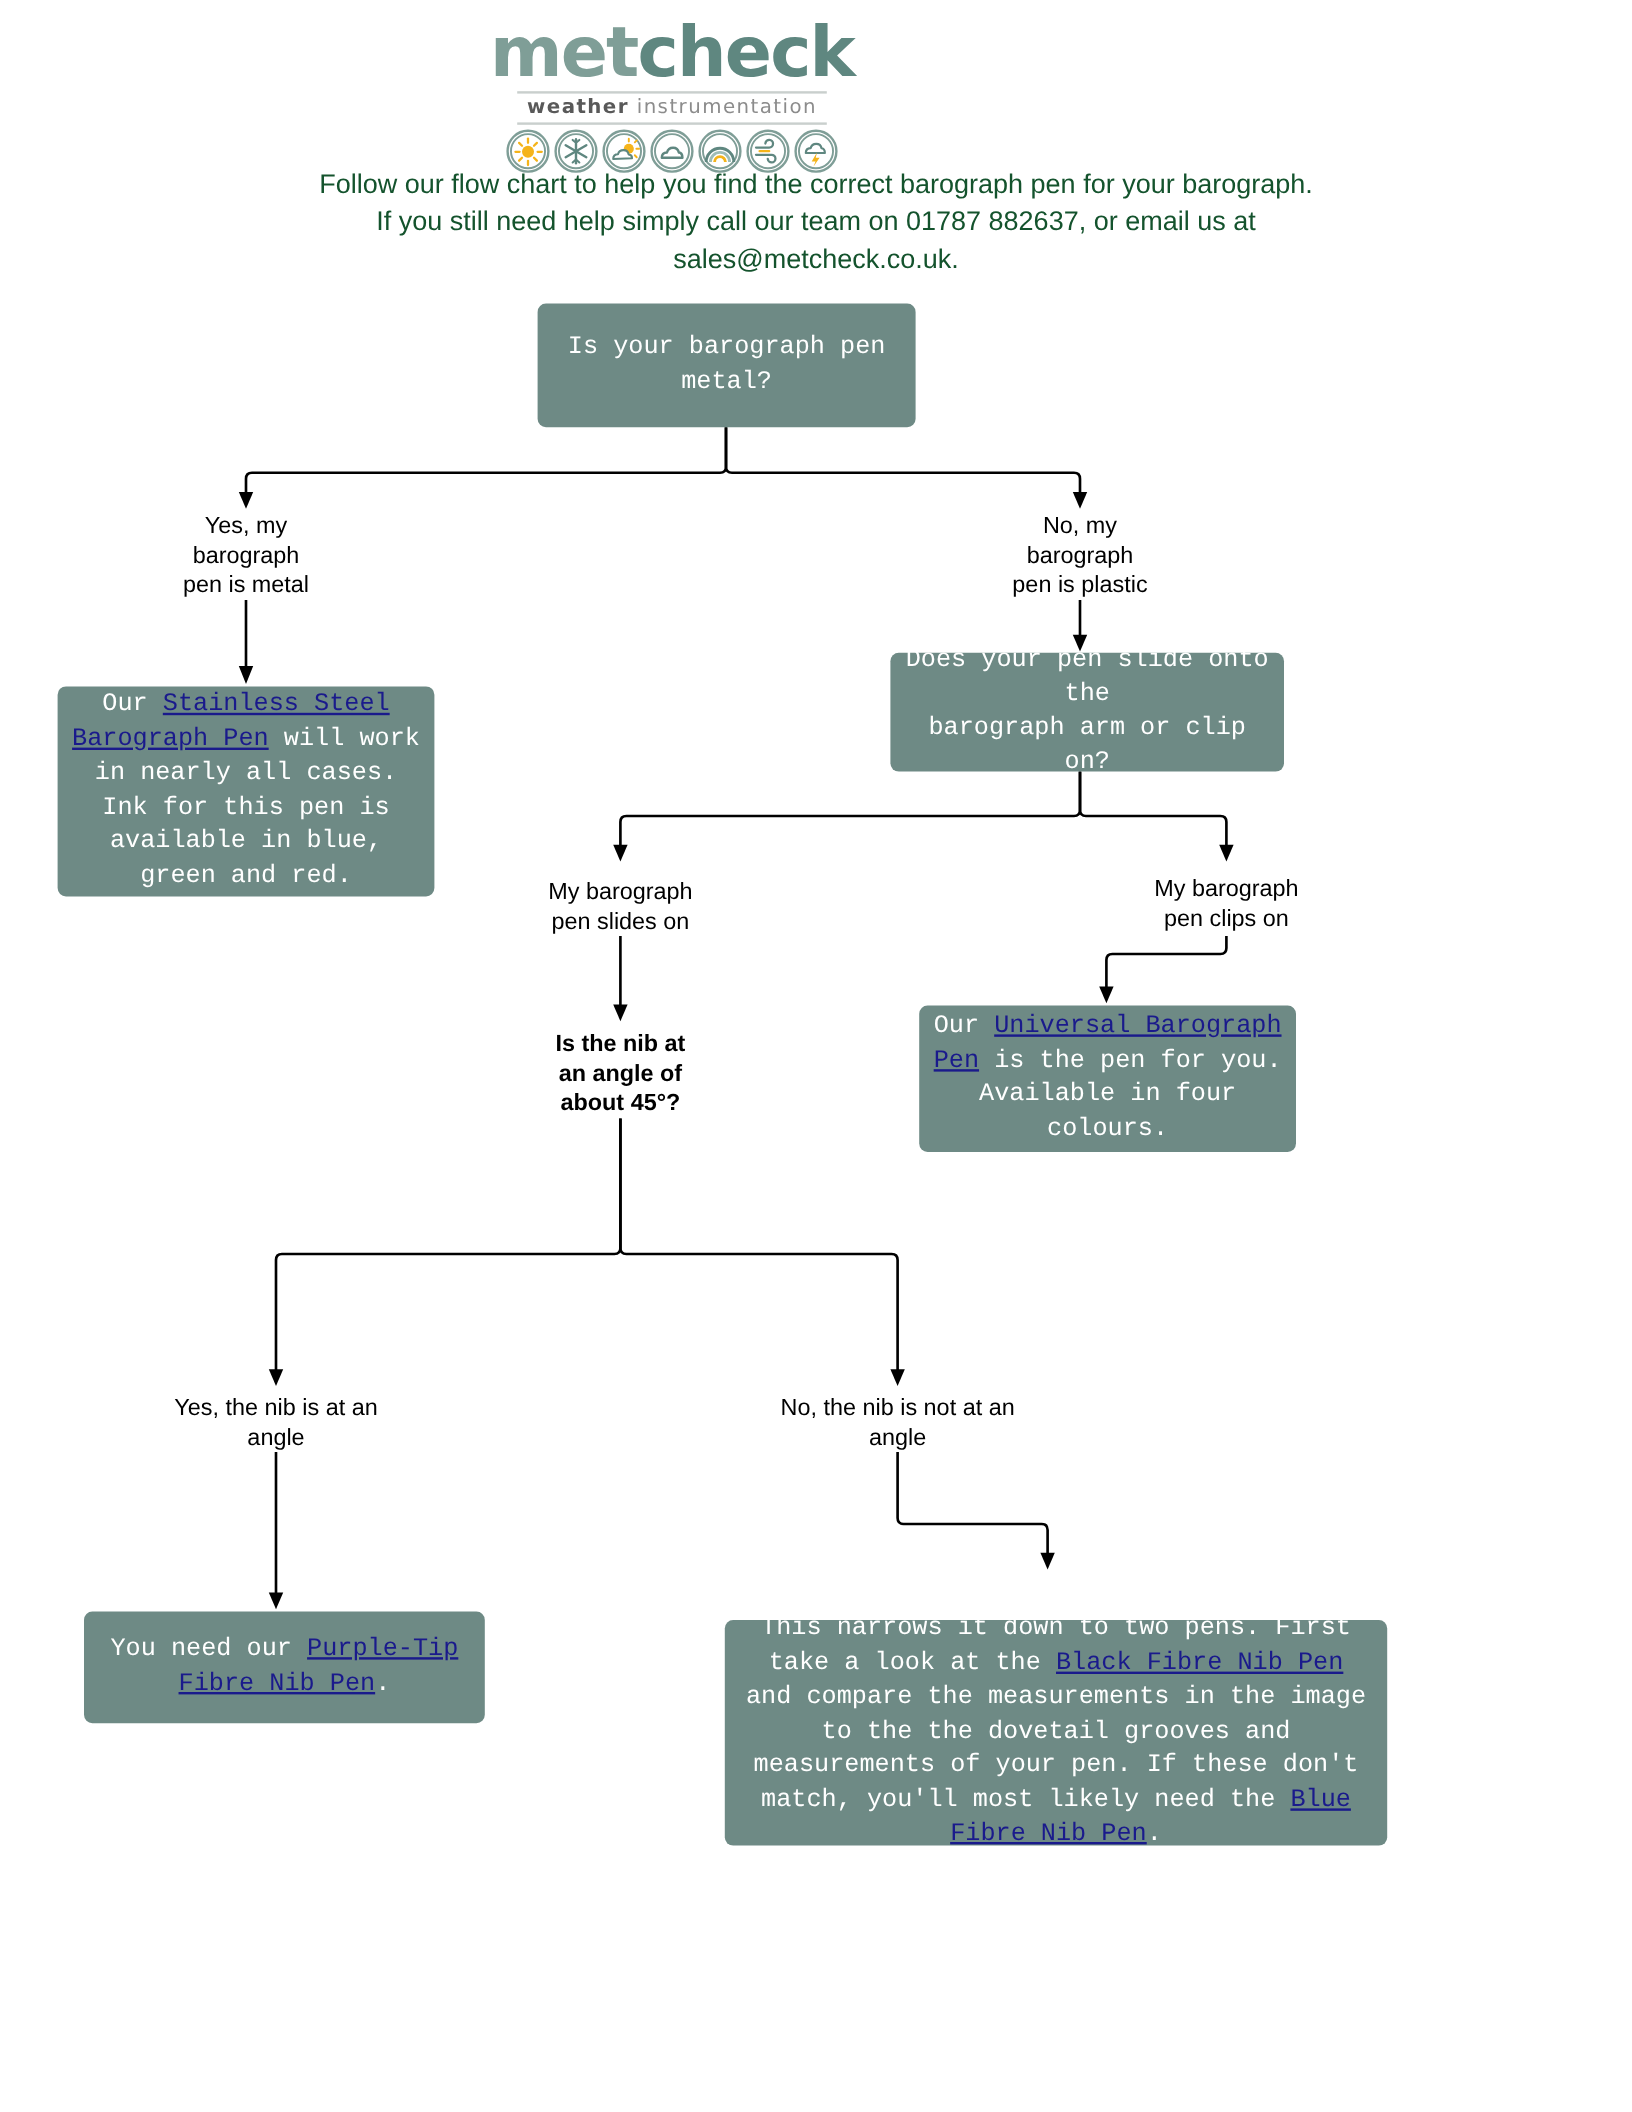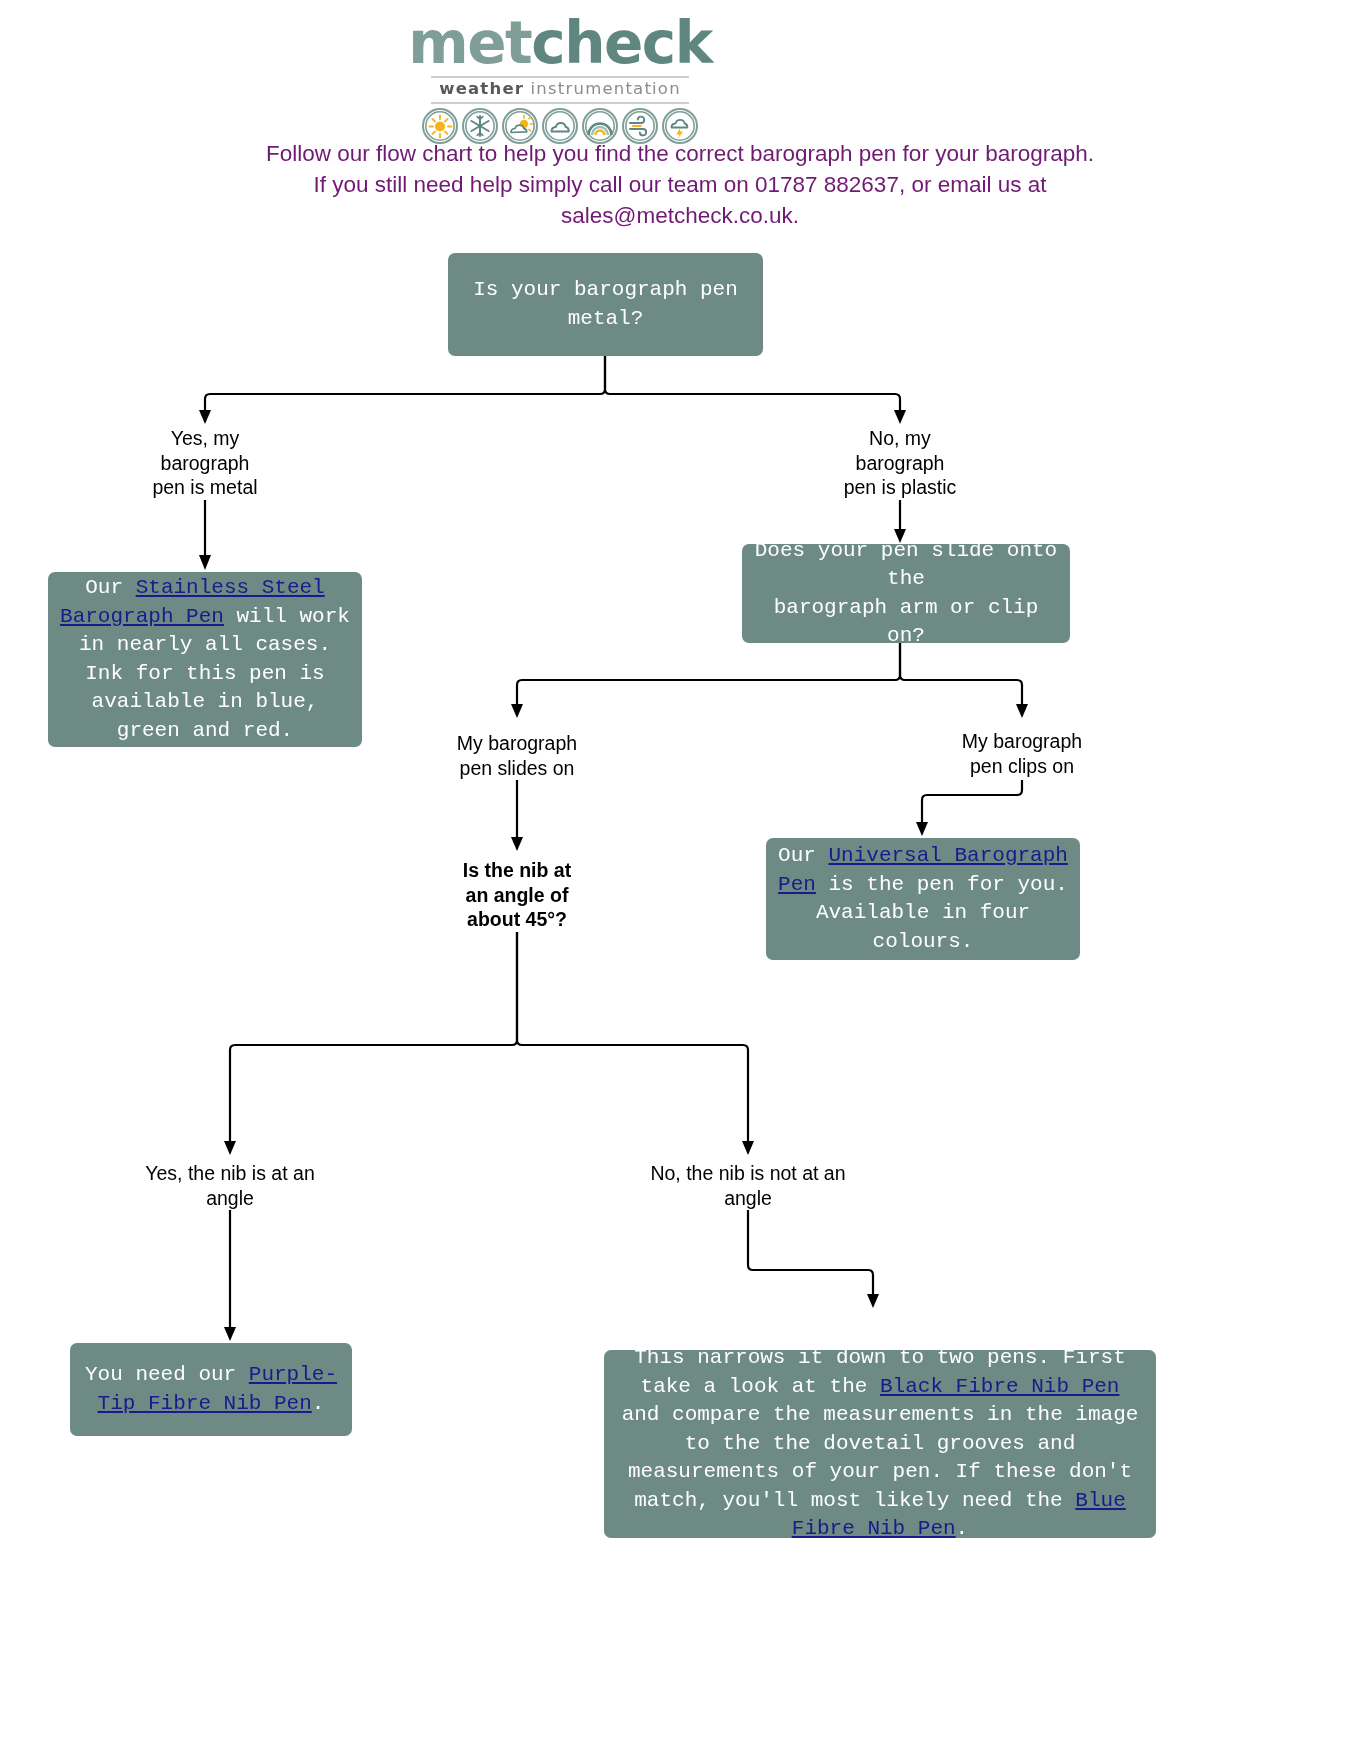"Follow our flow chart to" #intro { color: #701a75 -> #14532d }
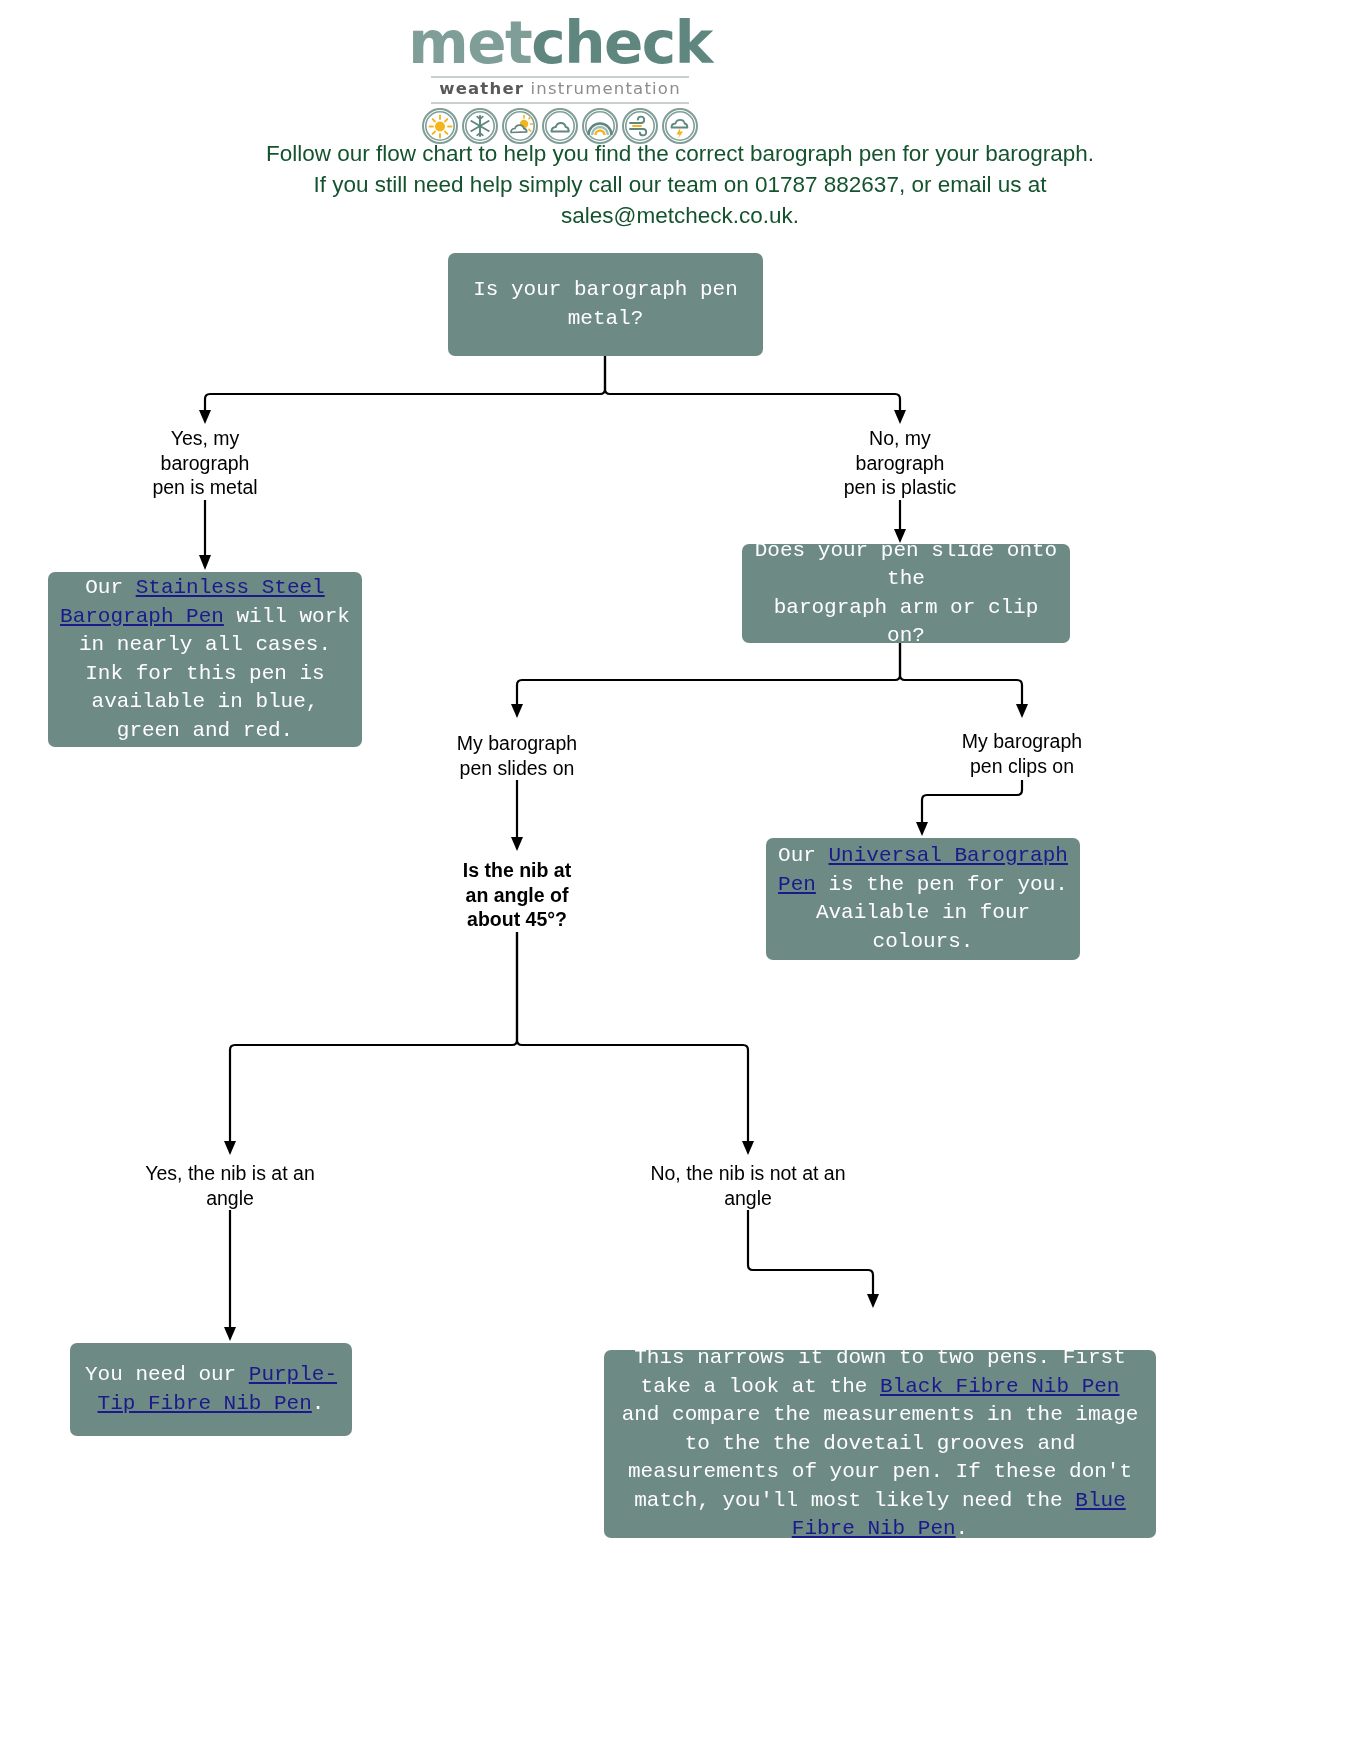"You need our Purple-Tip Fibre" div.fbox { width: 282px -> 334px }
